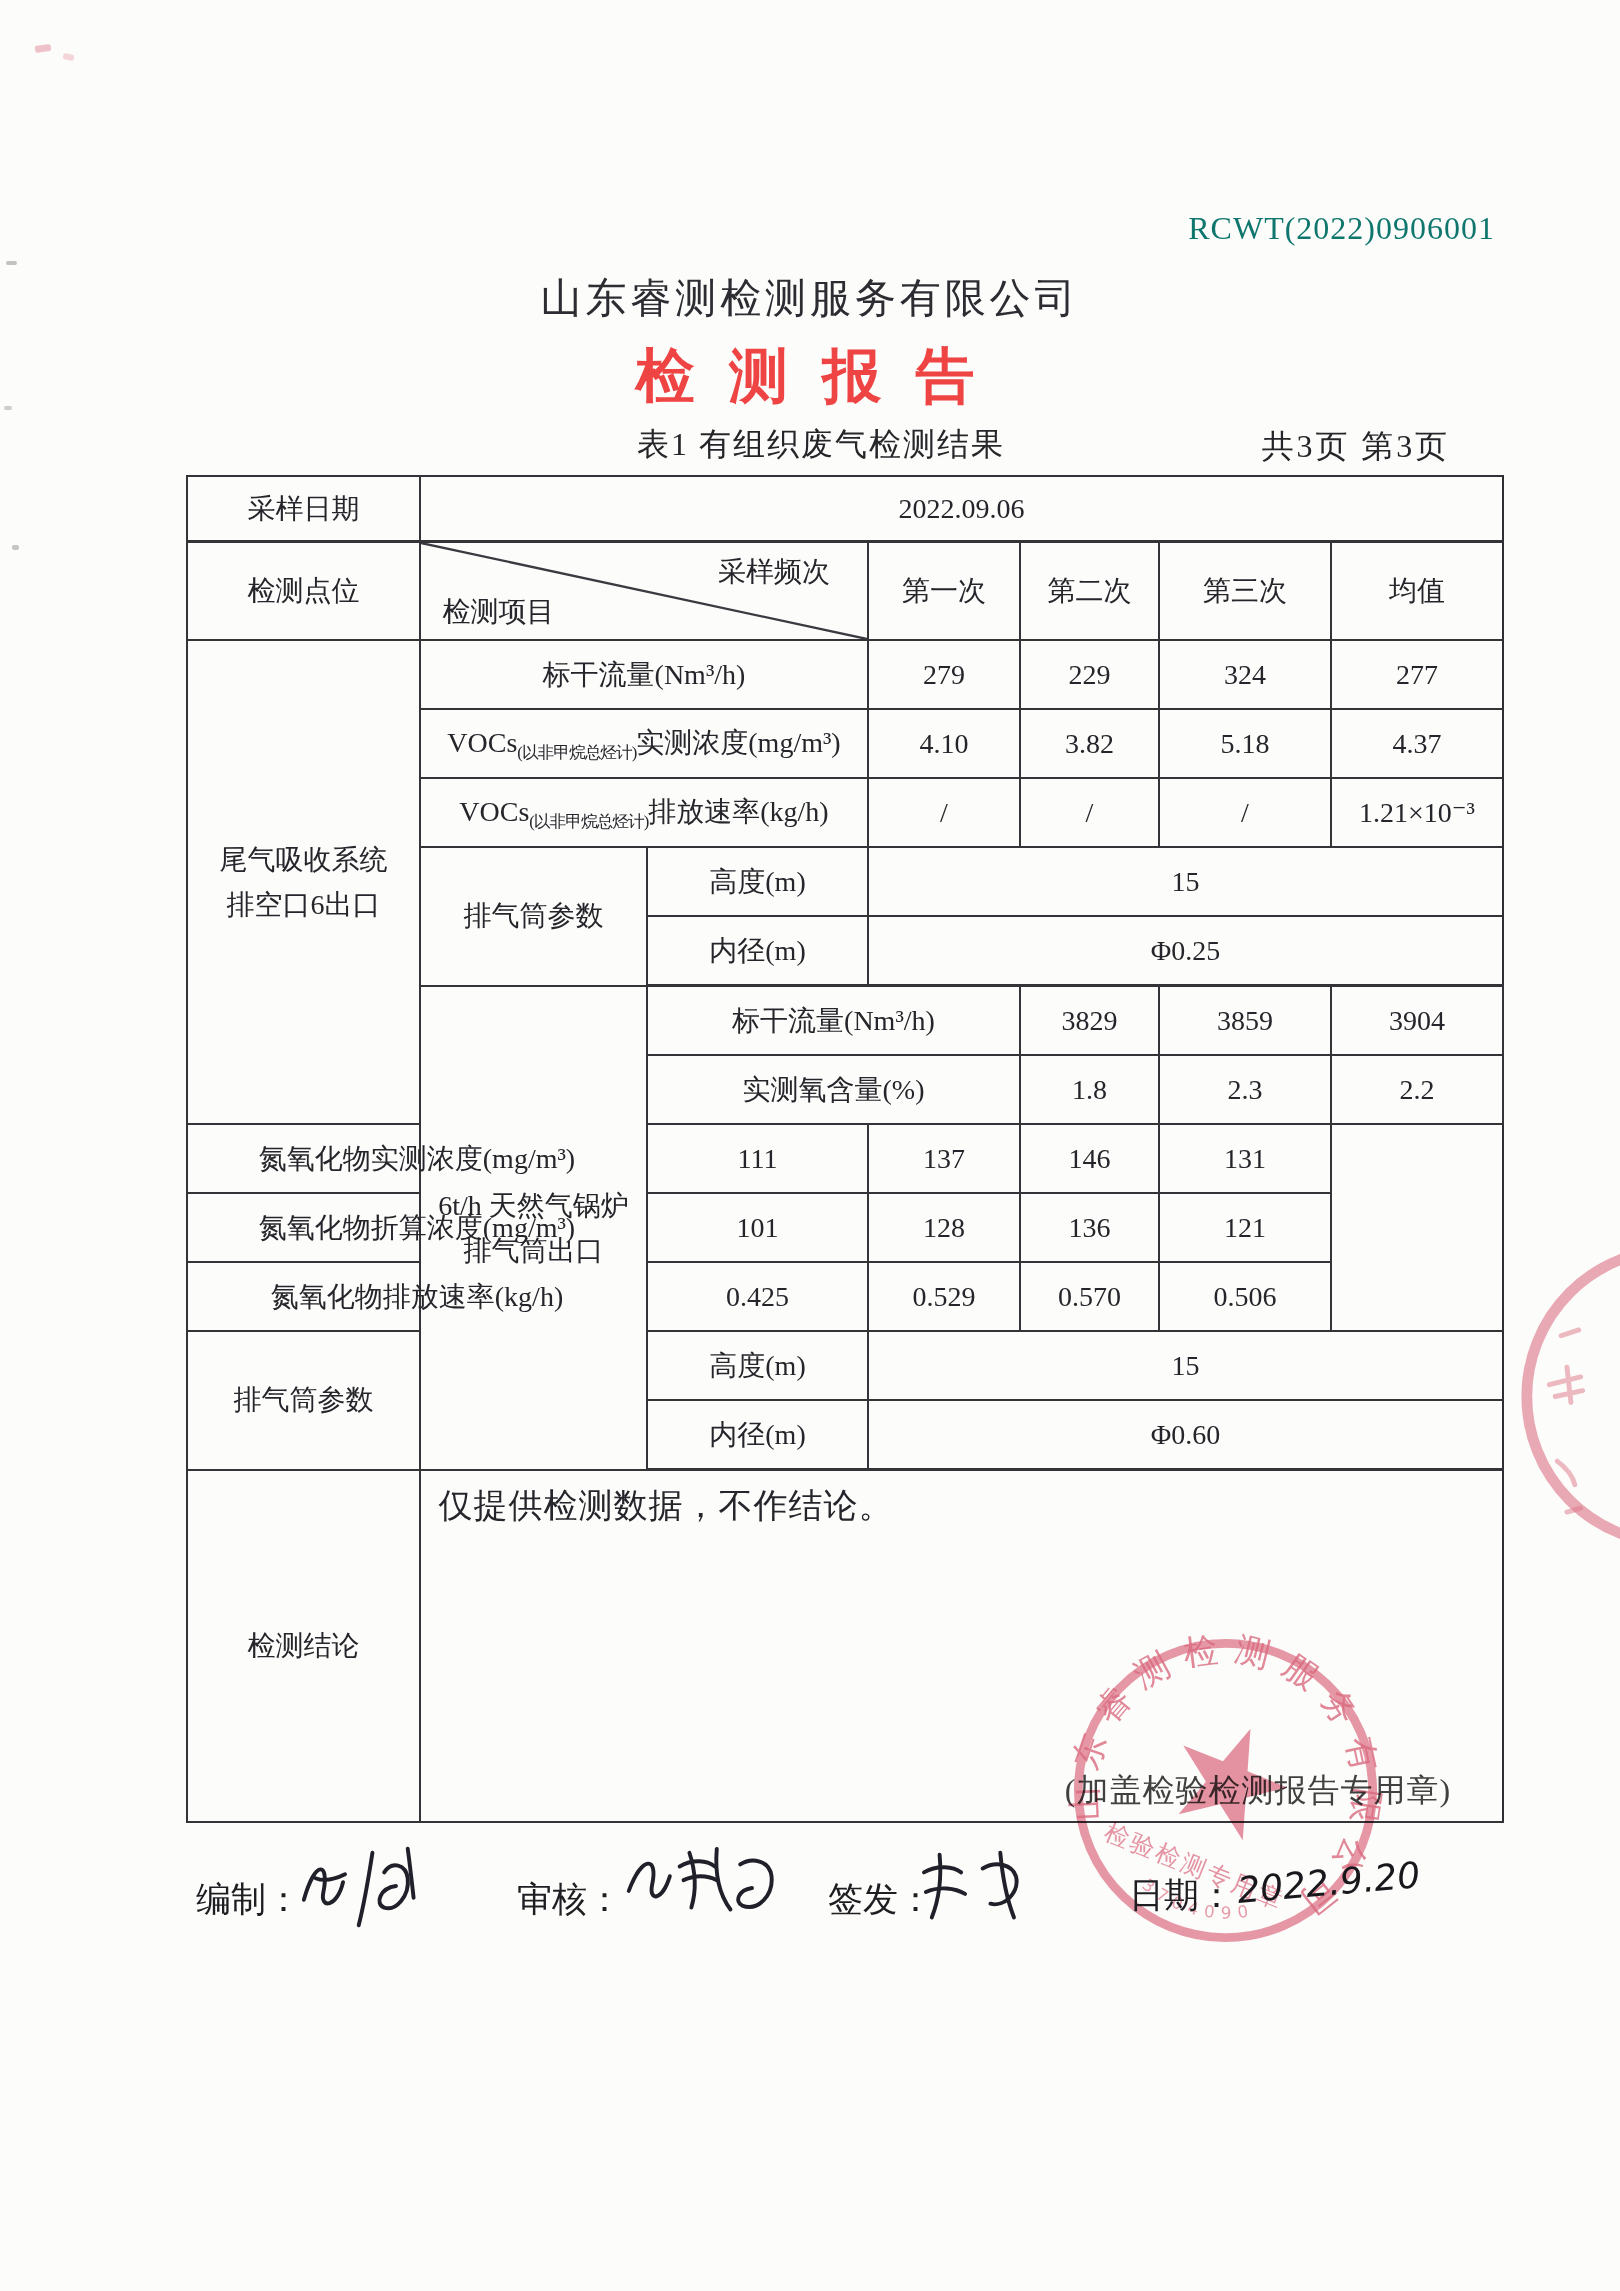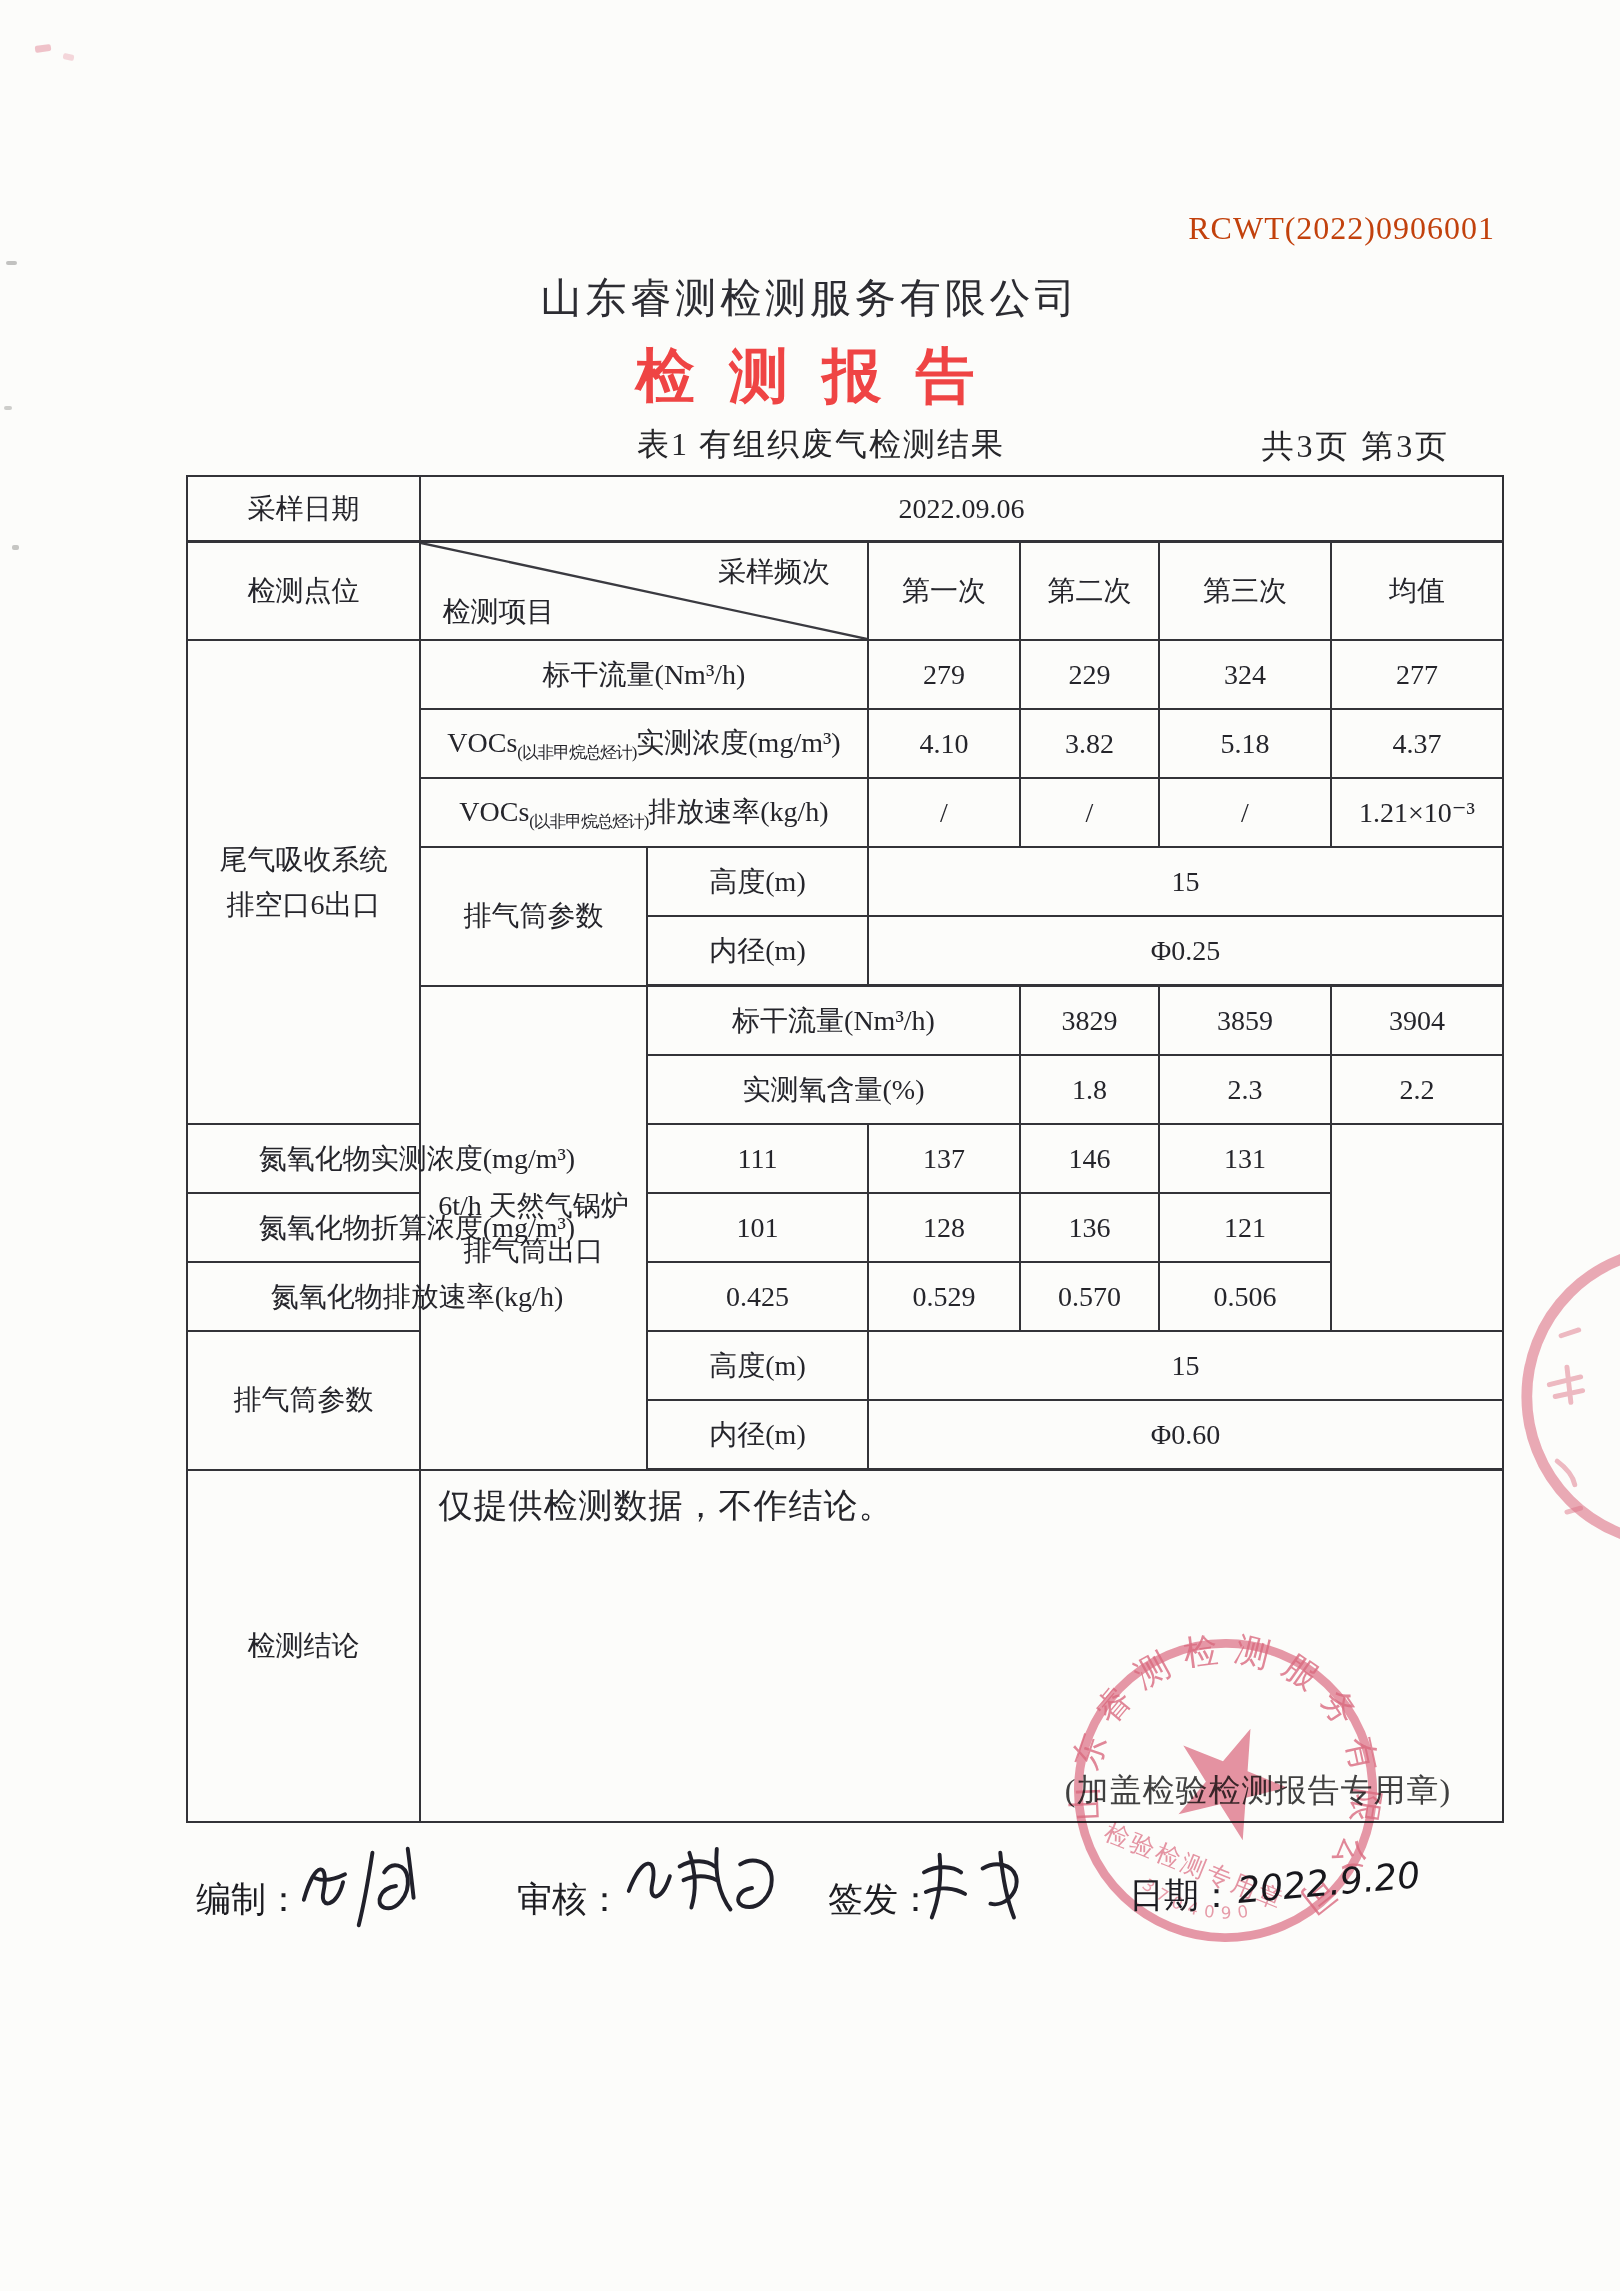"RCWT(2022)0906001" .report-no { color: #c2410c -> #0f766e }
